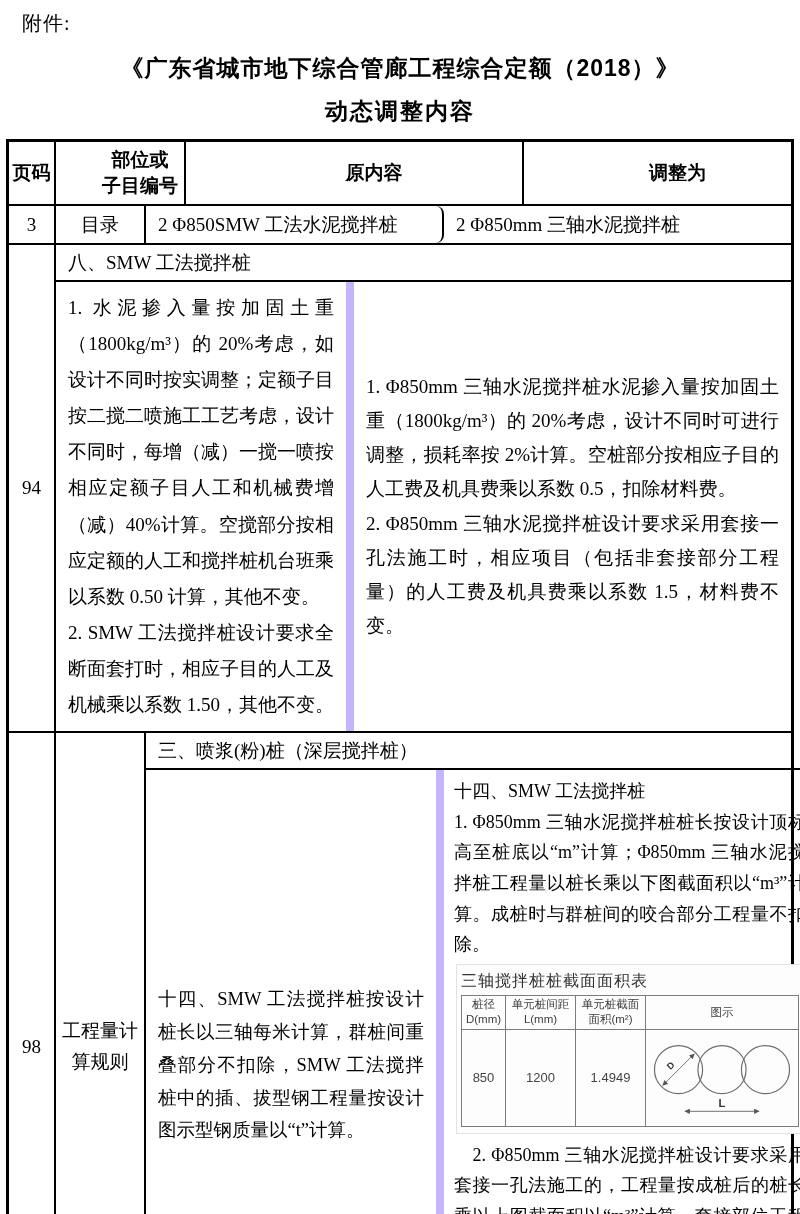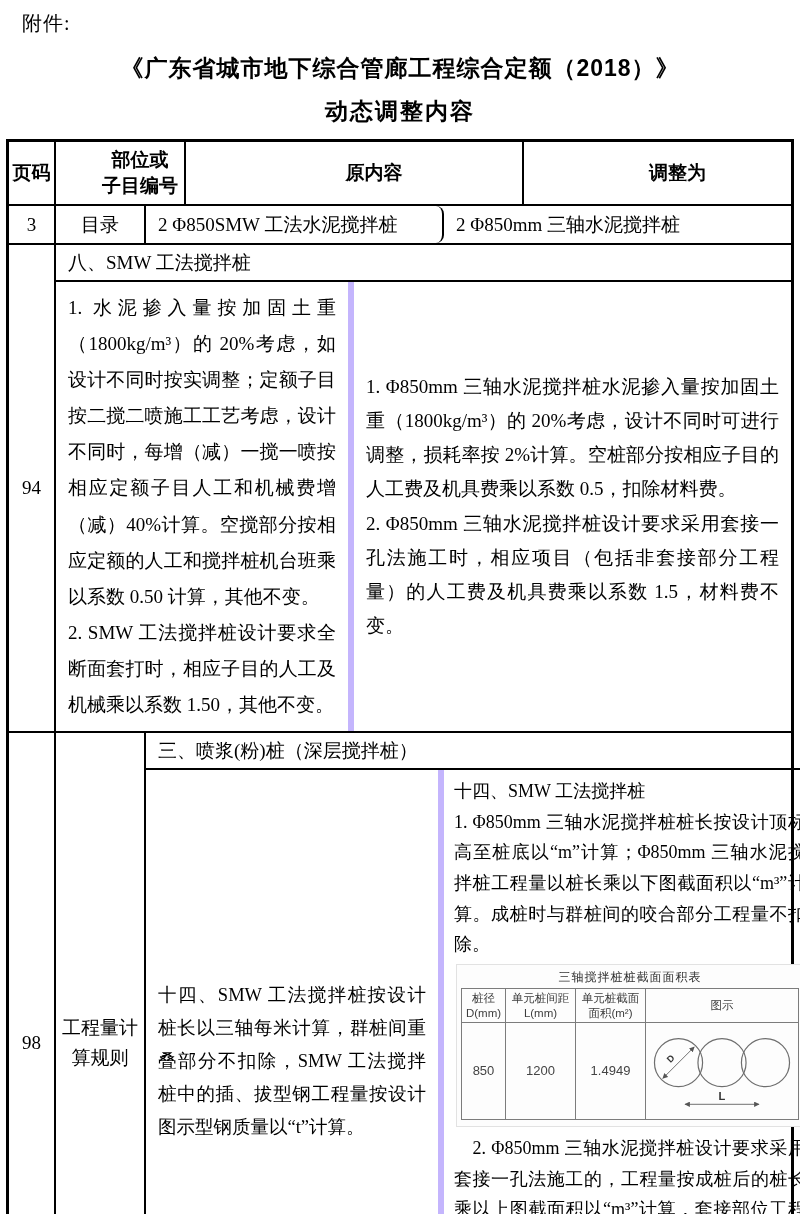"1. 水泥掺入量按加固土重（1800kg/m³）的" .ncell-left { border-right: 6px solid #c4b5fd -> 8px solid #c4b5fd }
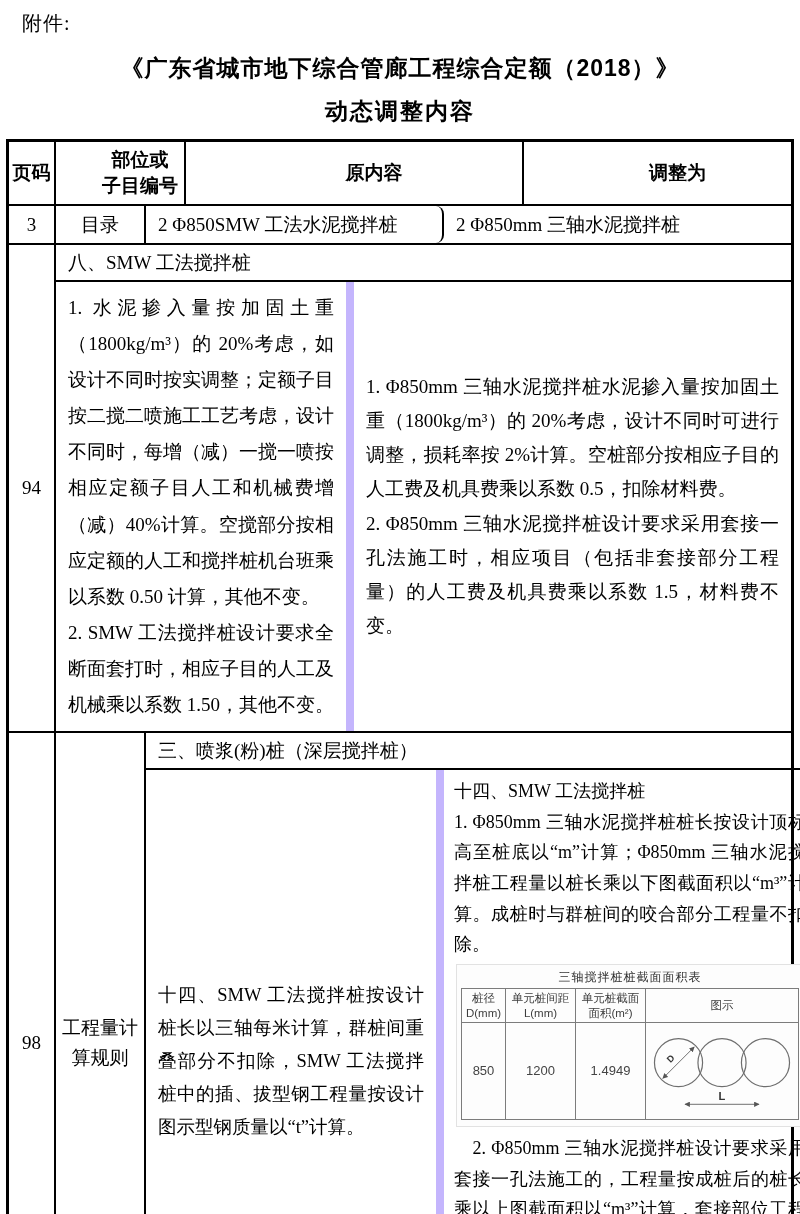"三轴搅拌桩桩截面面积表" .mini-title { font-size: 12px -> 16px; text-align: center -> none }
